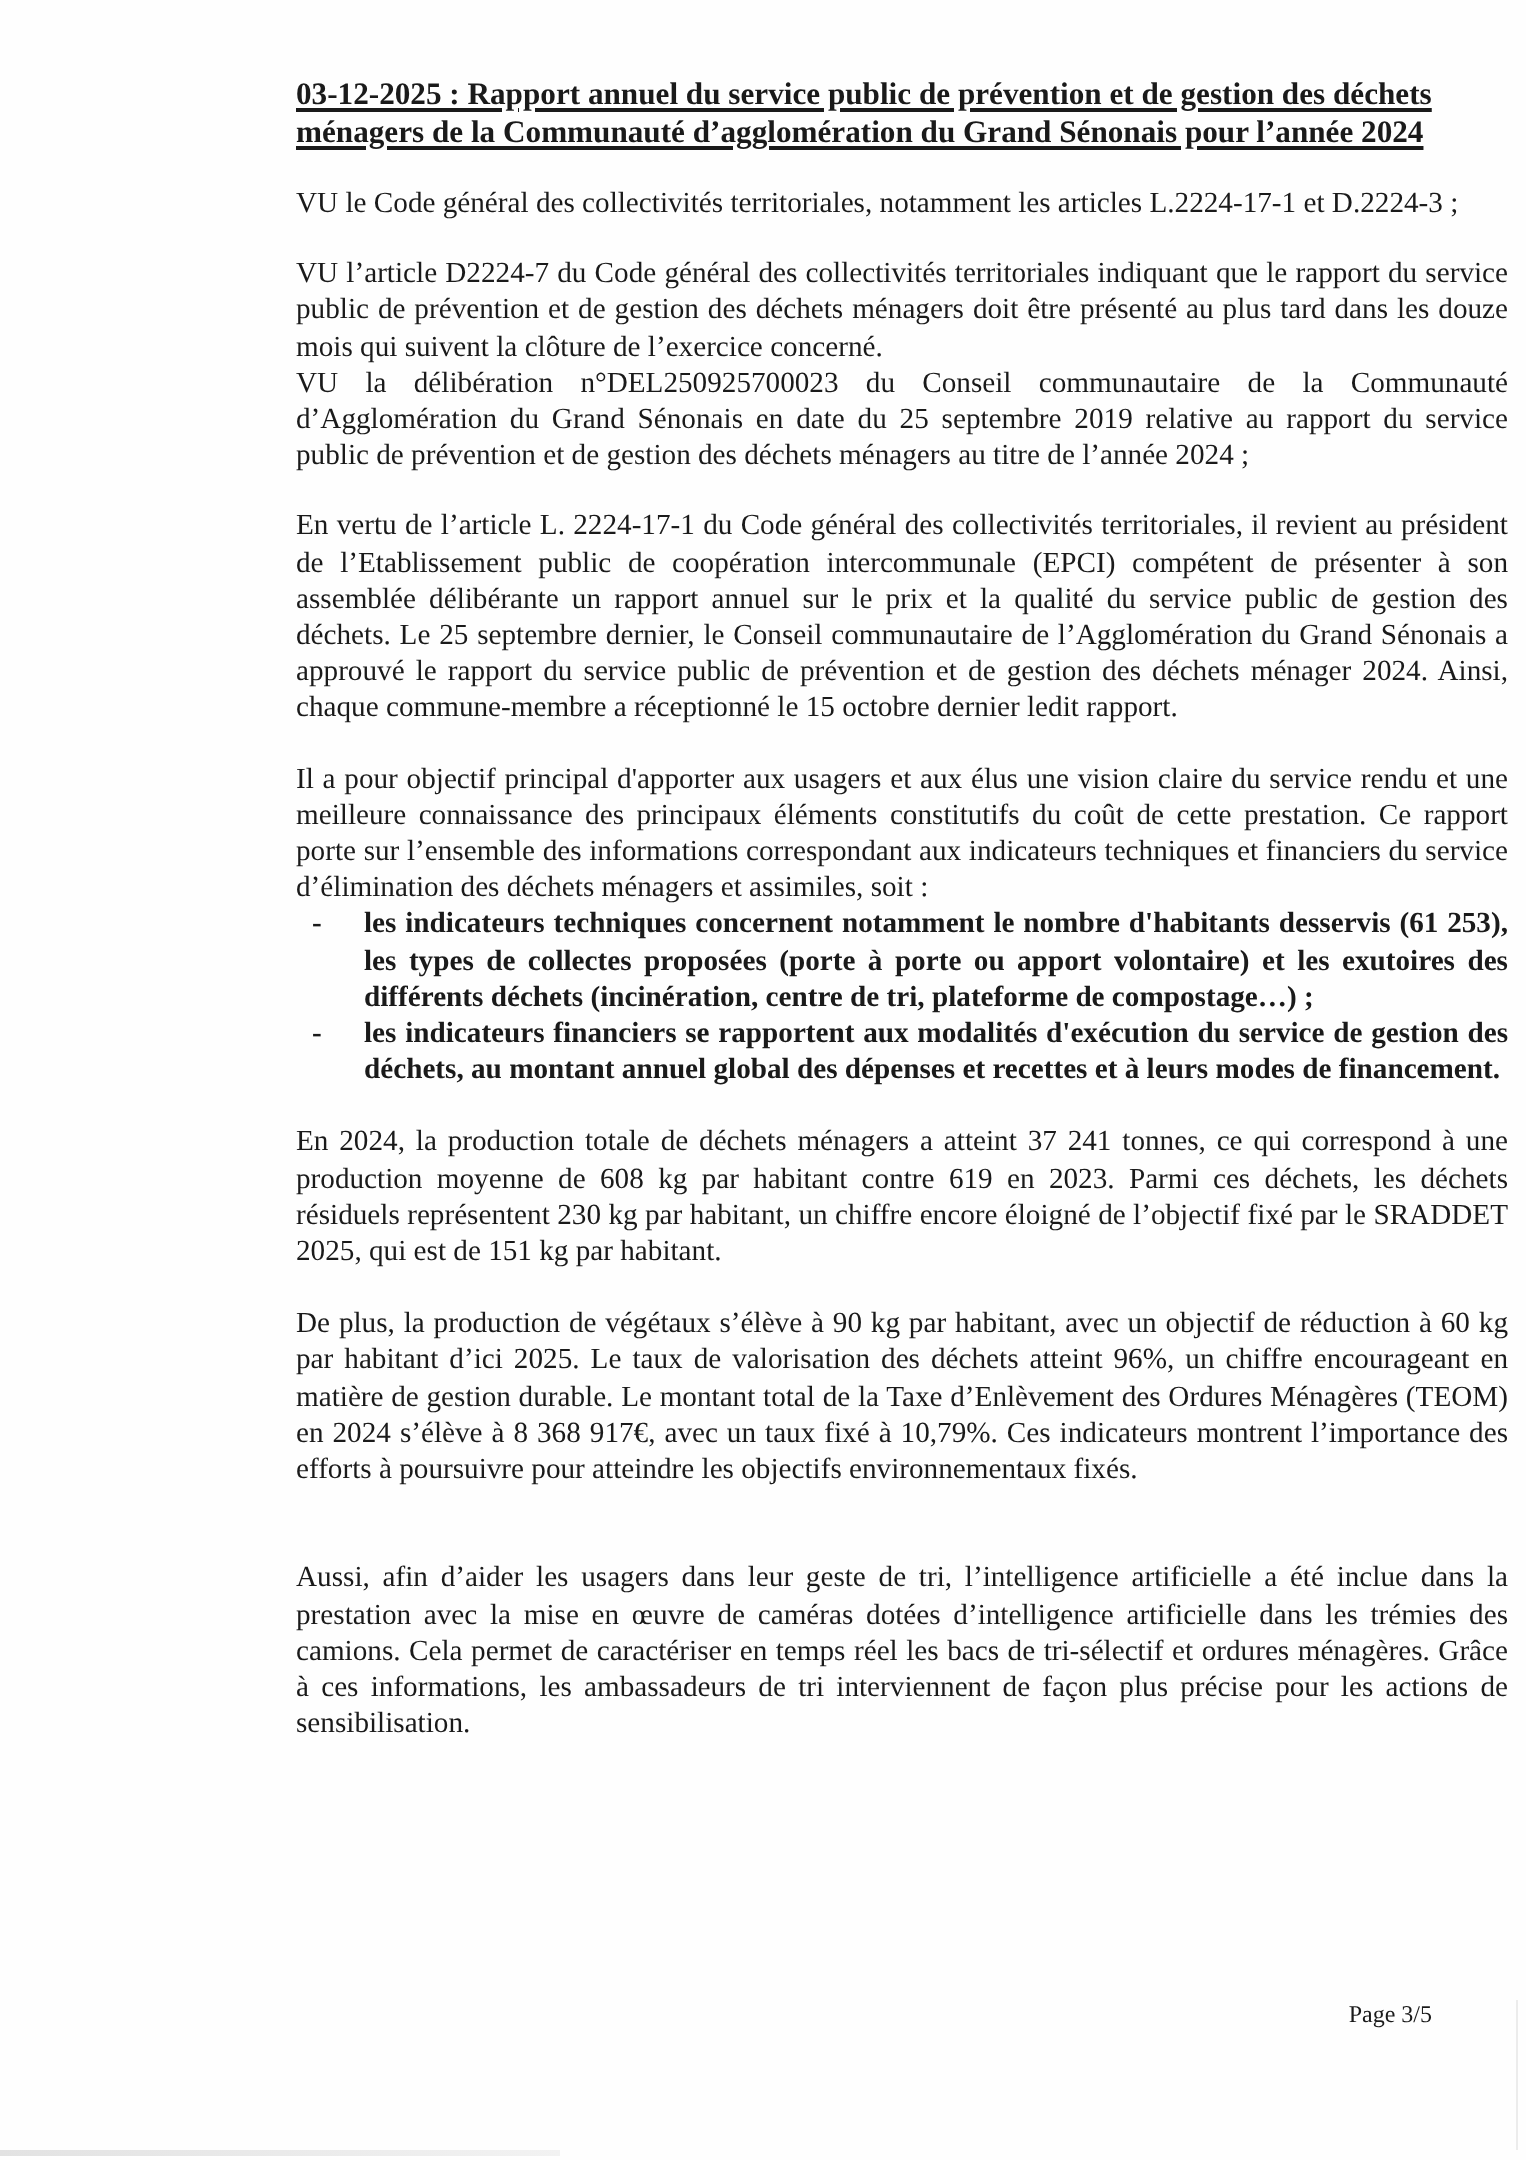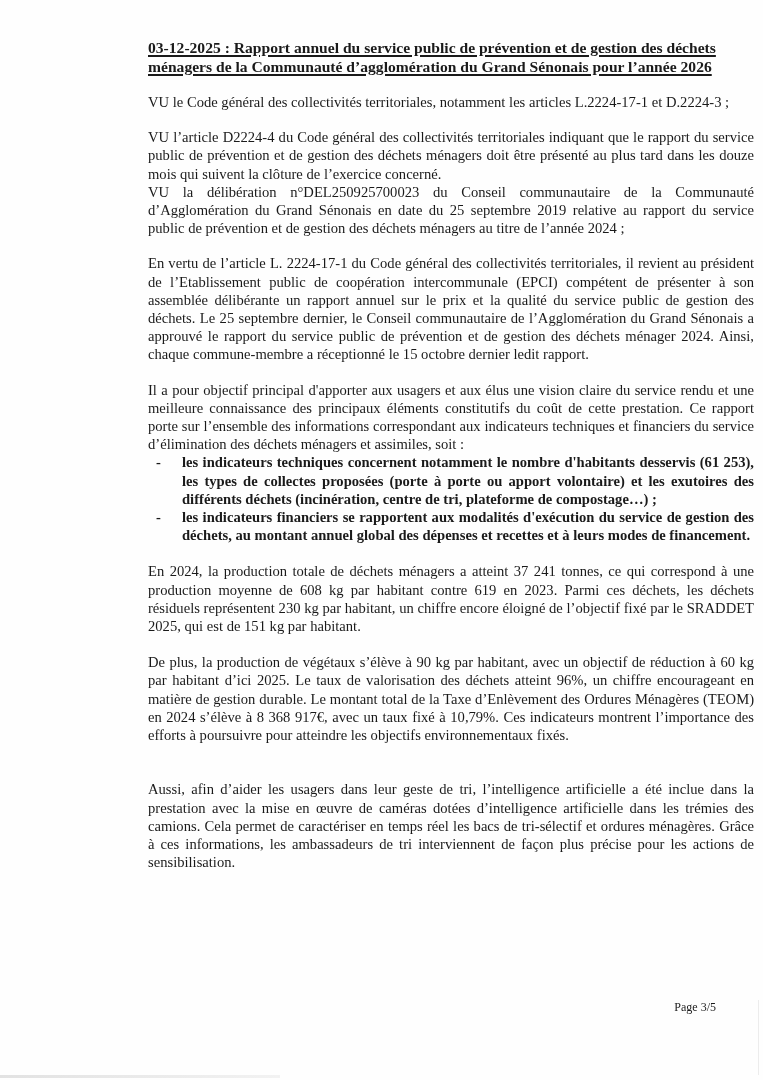"ménagers de la Communauté" span { text: 2026 -> 2024 }
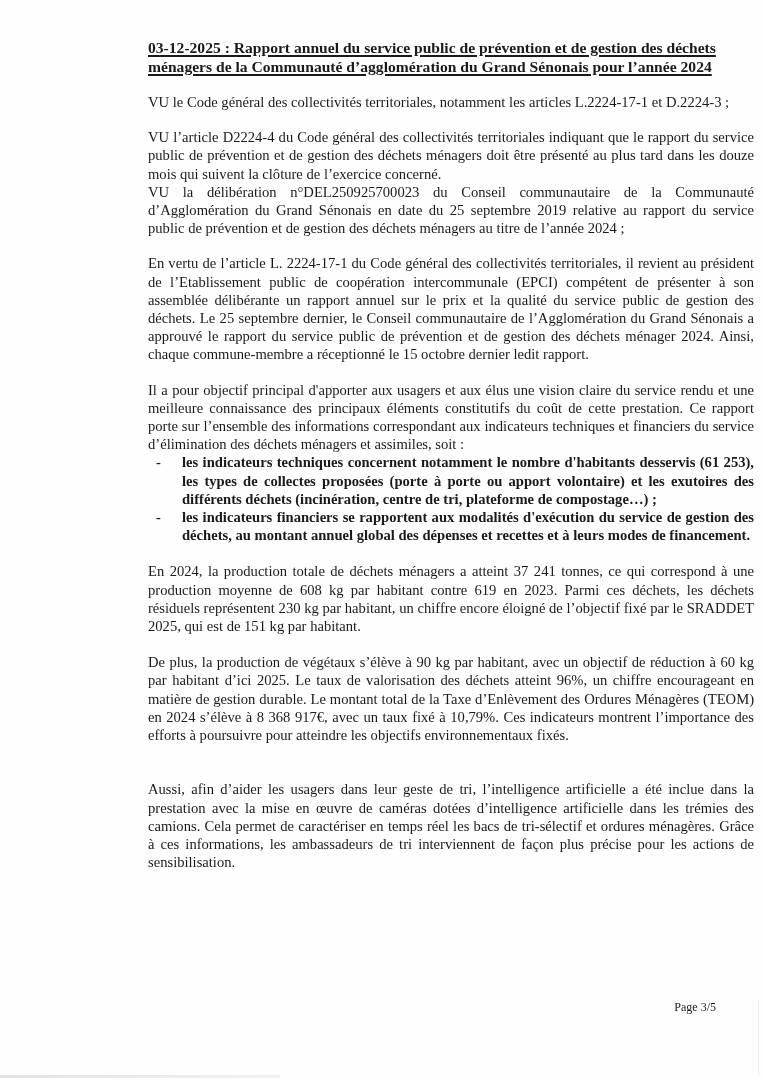"VU l’article D2224-4 du Code" p { text: D2224-4 -> D2224-7 }
